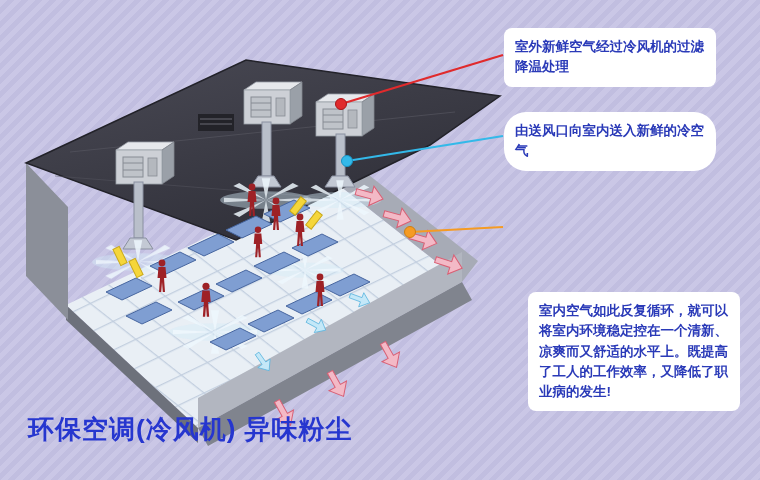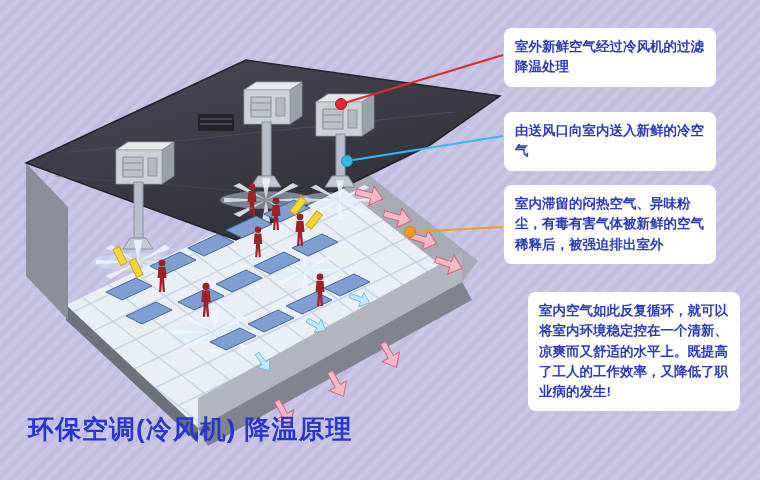"由送风口向室内送入新鲜的冷空气" #callout-2 { border-radius: none -> 22px }
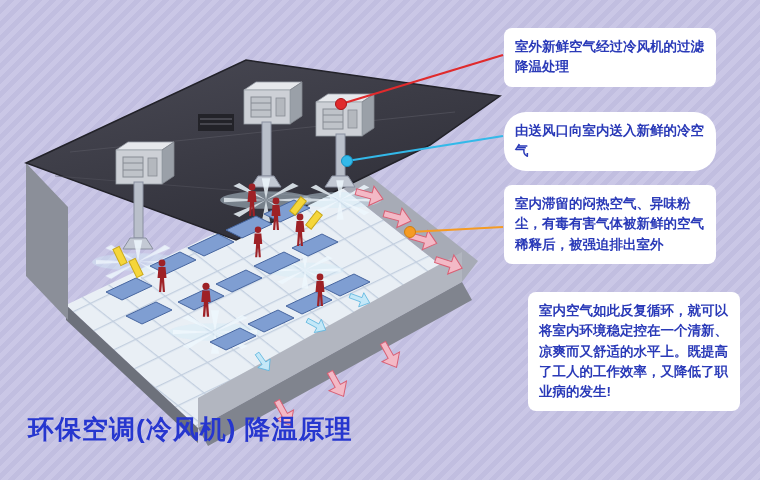"室内滞留的闷热空气、异味粉尘，有毒有害气体被新鲜的空气稀释后，被强迫排出室外" div.callout { html: <div> <span>室内滞留的闷热空气、异味粉尘，有毒有害气体被新鲜的空气稀释后，被强迫排出室外</span> </div> -> none }
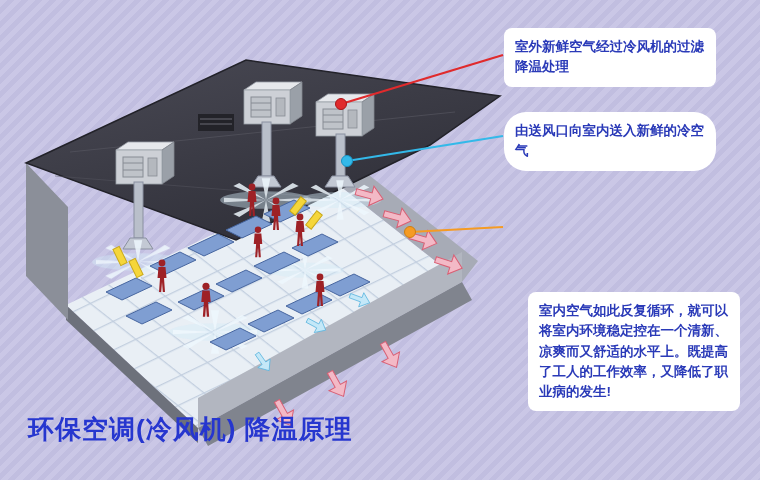"环保空调(冷风机) 降温原理" h1.title { text: 降温原理 -> 异味粉尘 }
